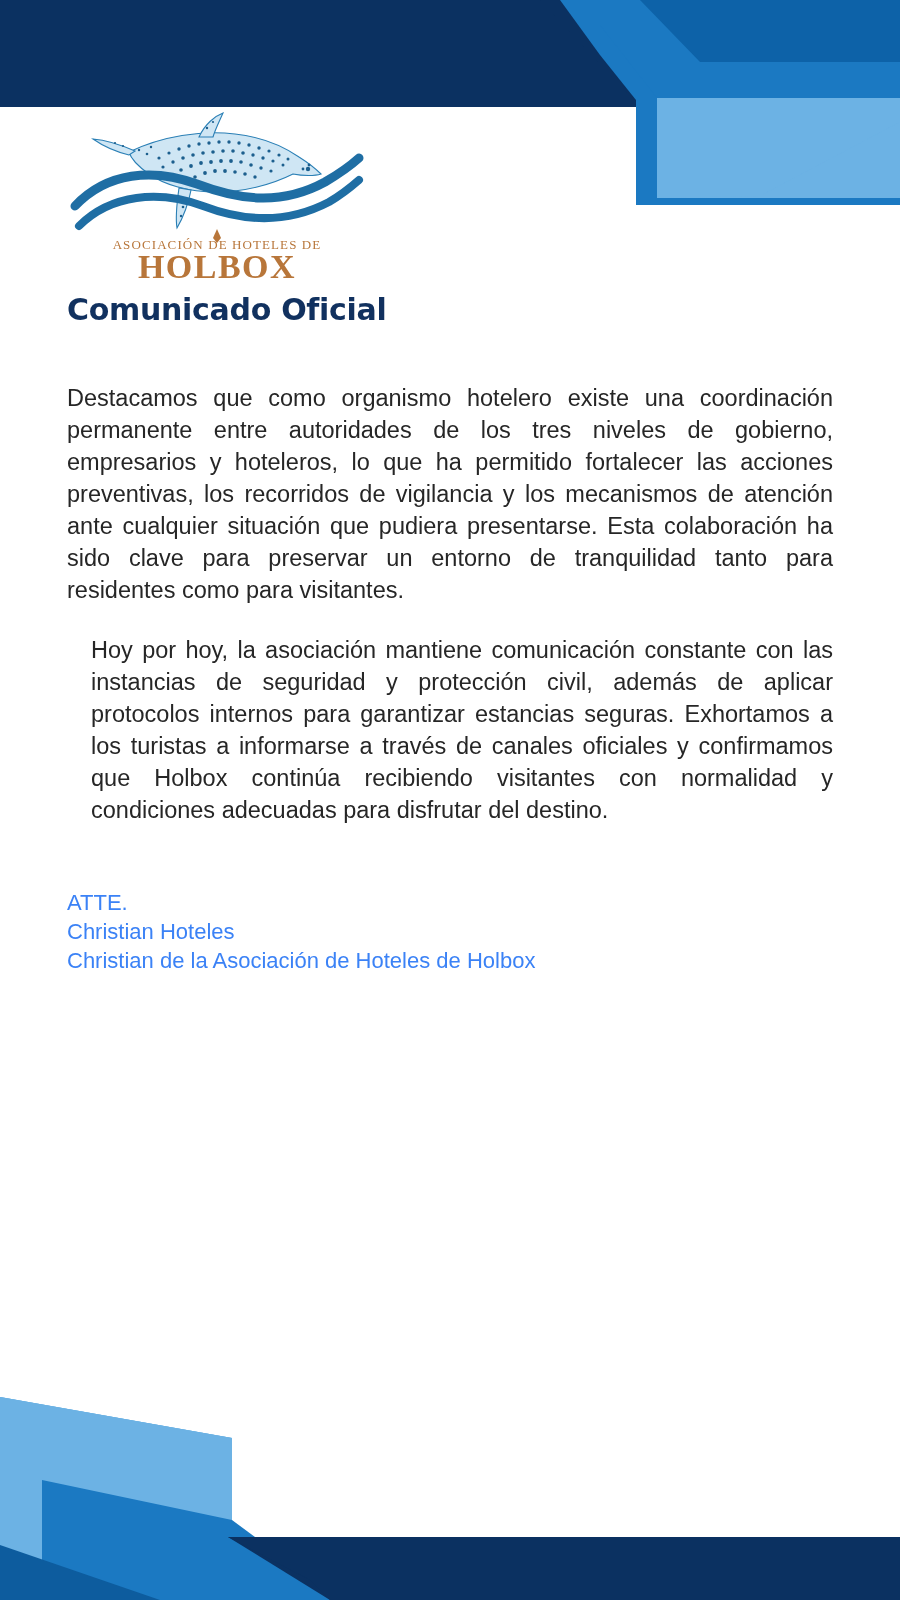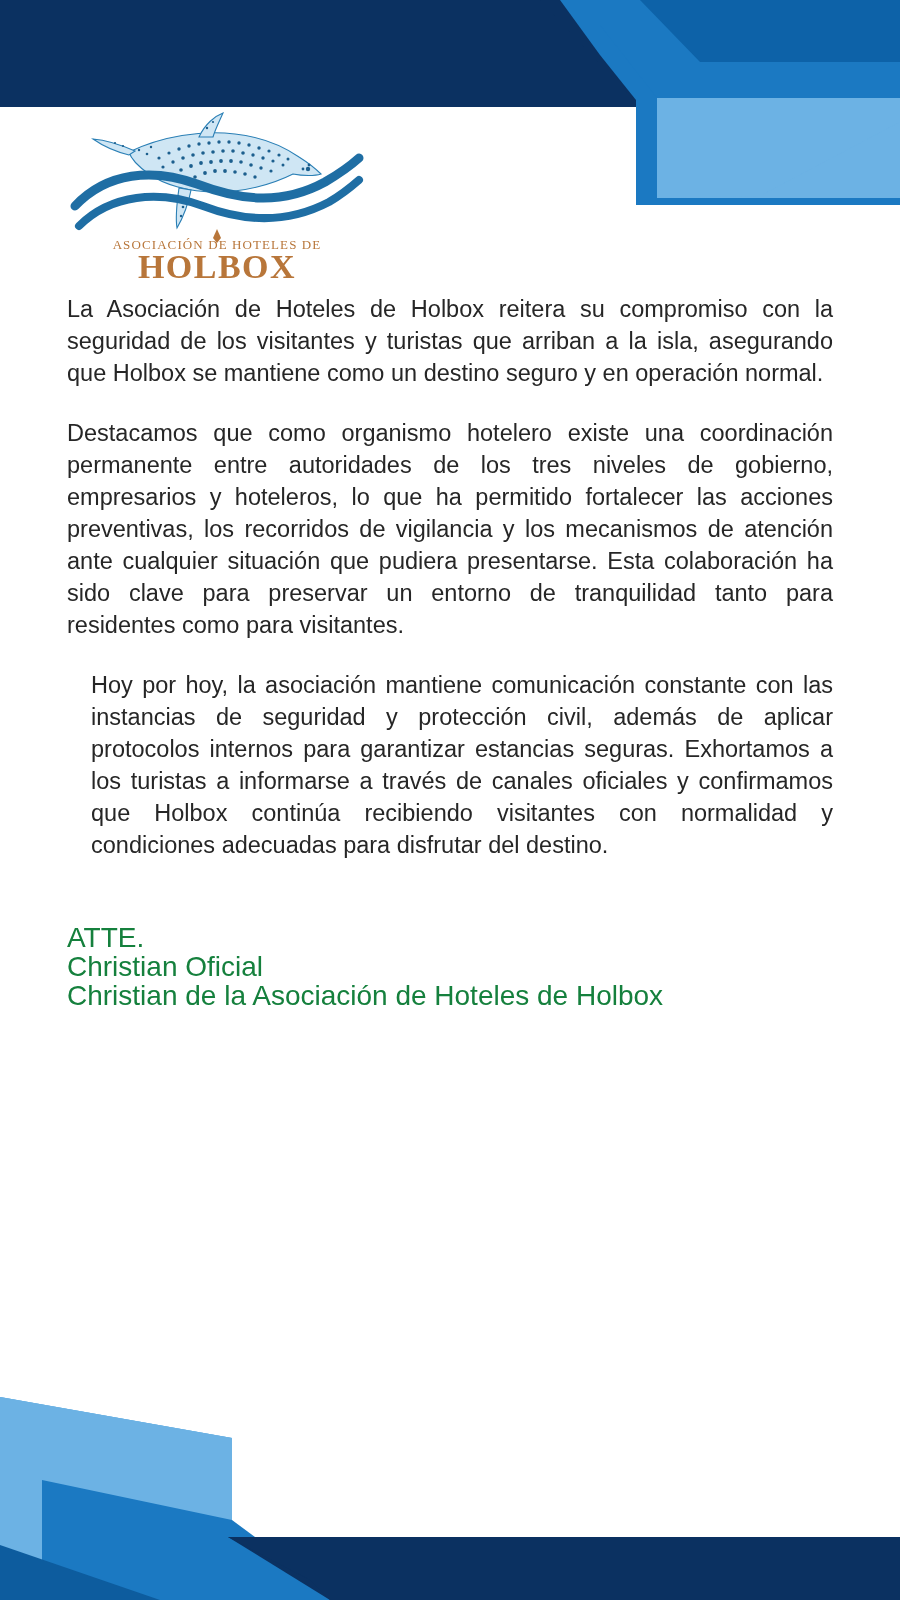"Comunicado Oficial" h1.doc-title { html: none -> <h1>Comunicado Oficial</h1> }
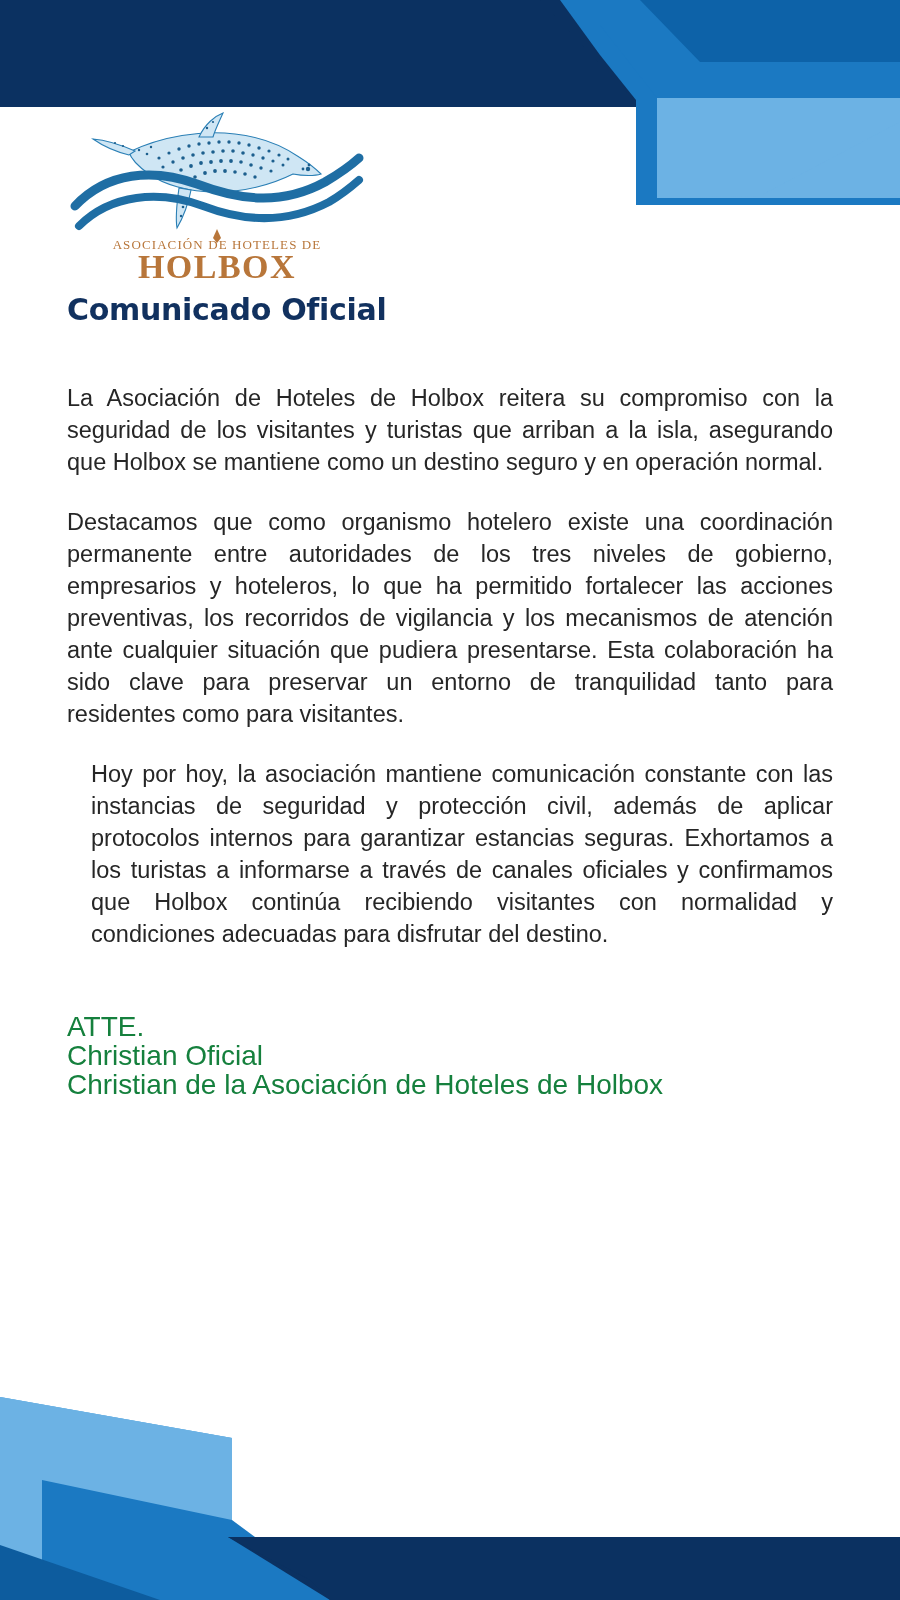"La Asociación de Hoteles de" p.body-text { html: <p>La Asociación de Hoteles de Holbox reitera su compromiso con la seguridad de los visitantes y turistas que arriban a la isla, asegurando que Holbox se mantiene como un destino seguro y en operación normal.</p> -> none }
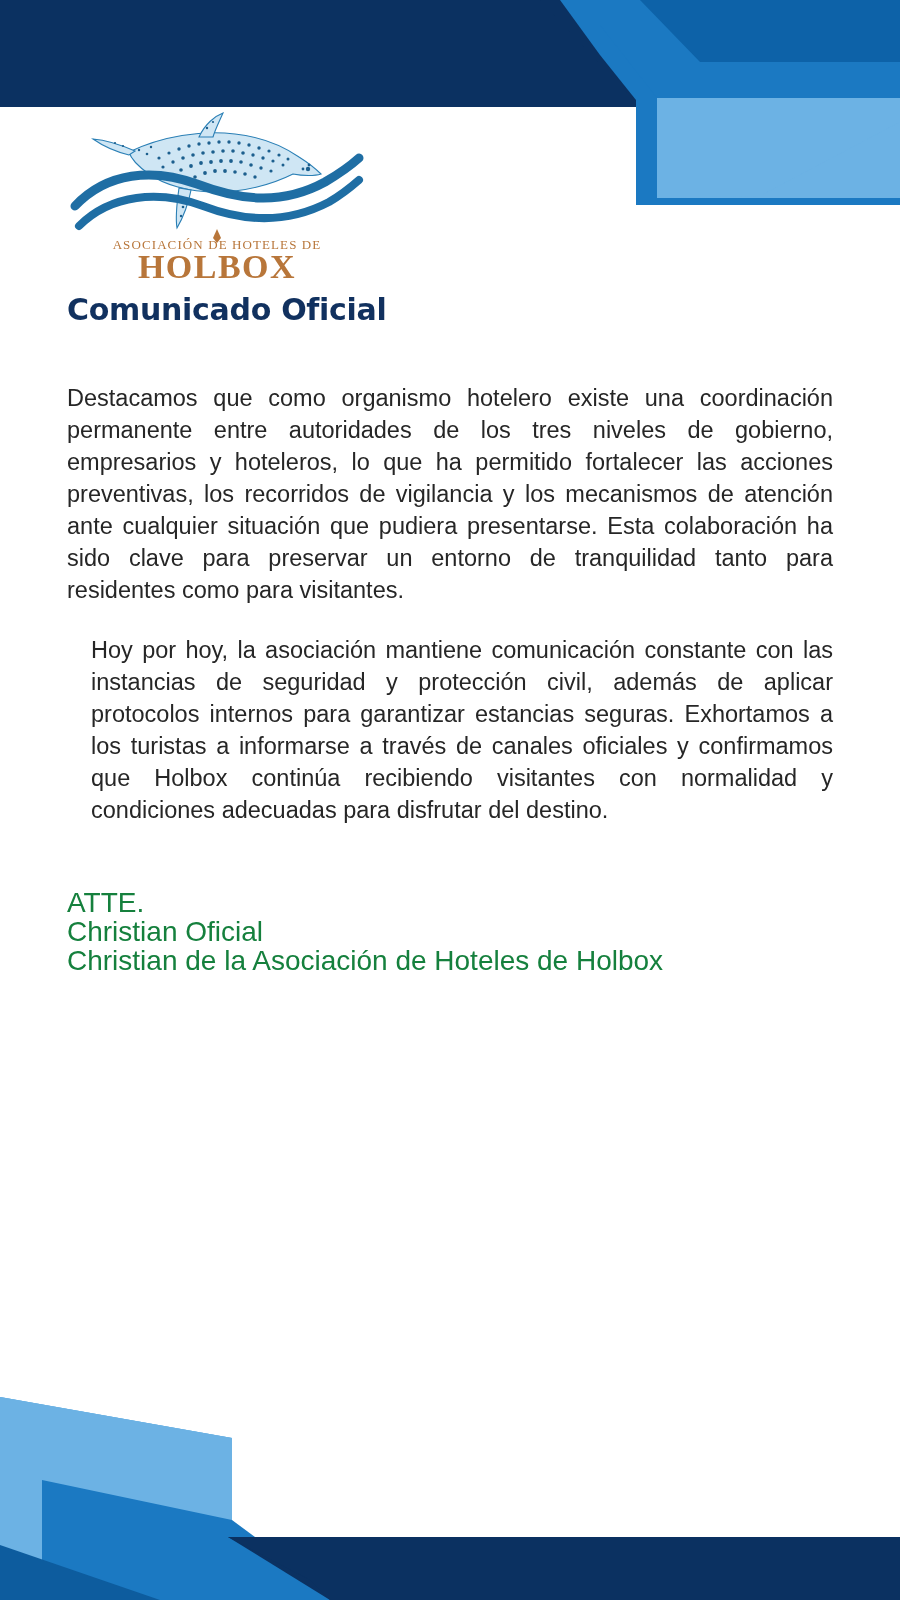"ATTE." .sign-block { color: #15803d -> #3b82f6; font-size: 28px -> 22px }
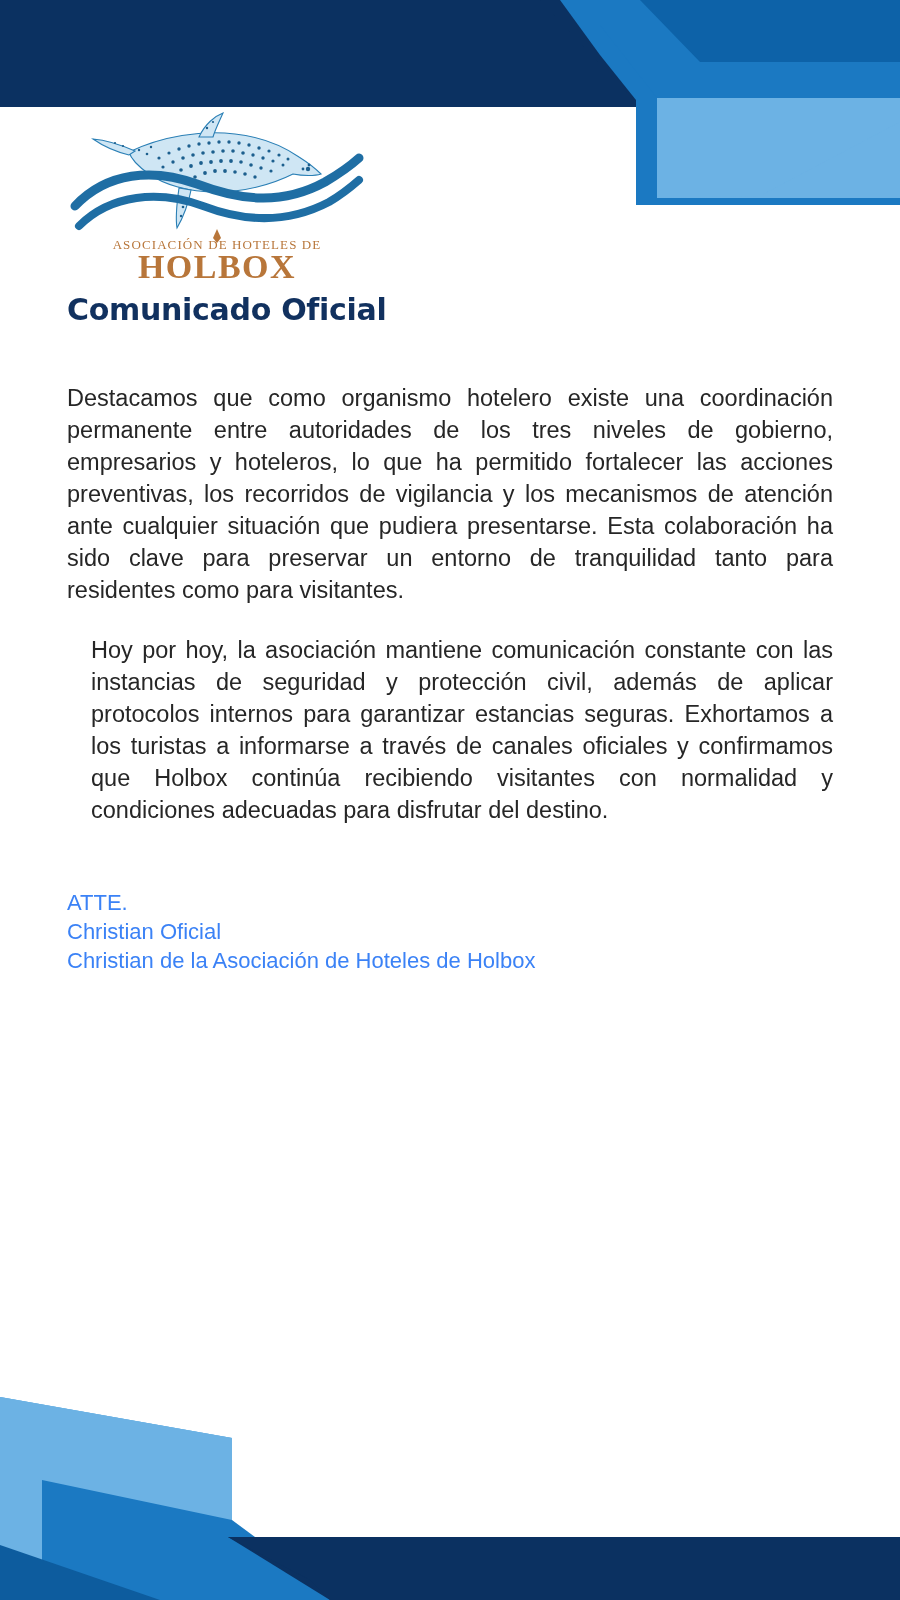"Christian Oficial" span.sign-line { text: Oficial -> Hoteles }
